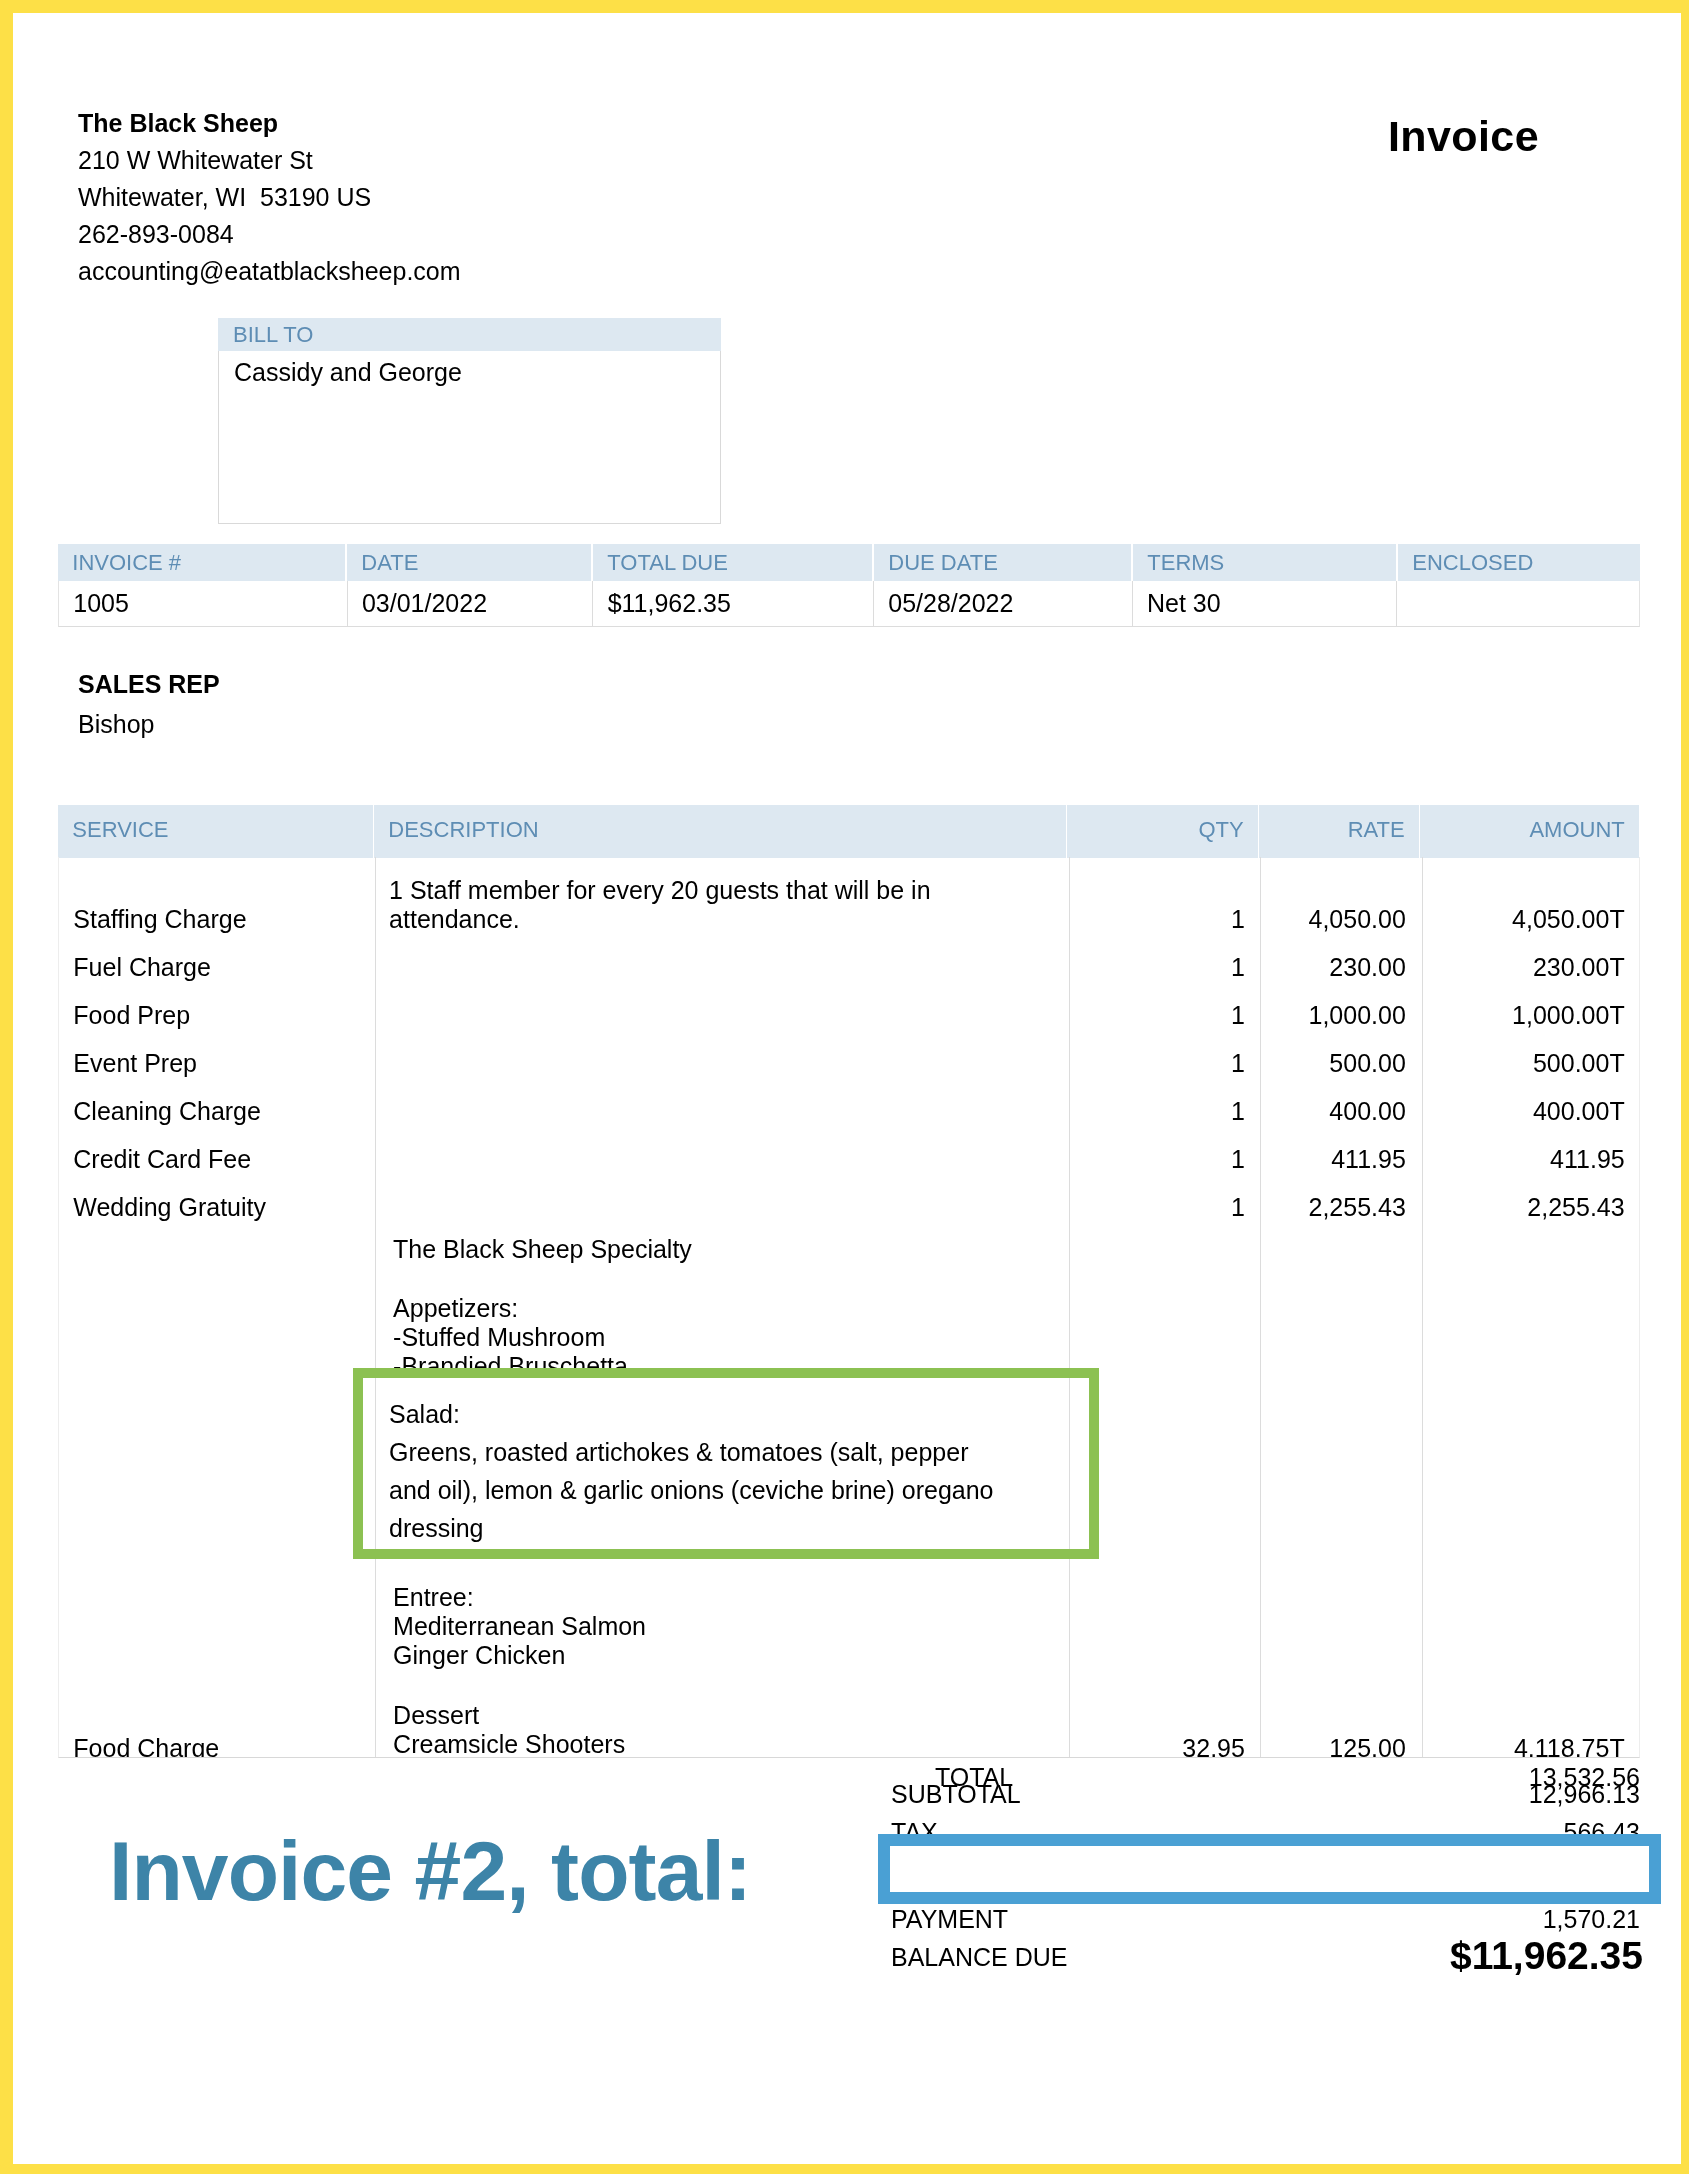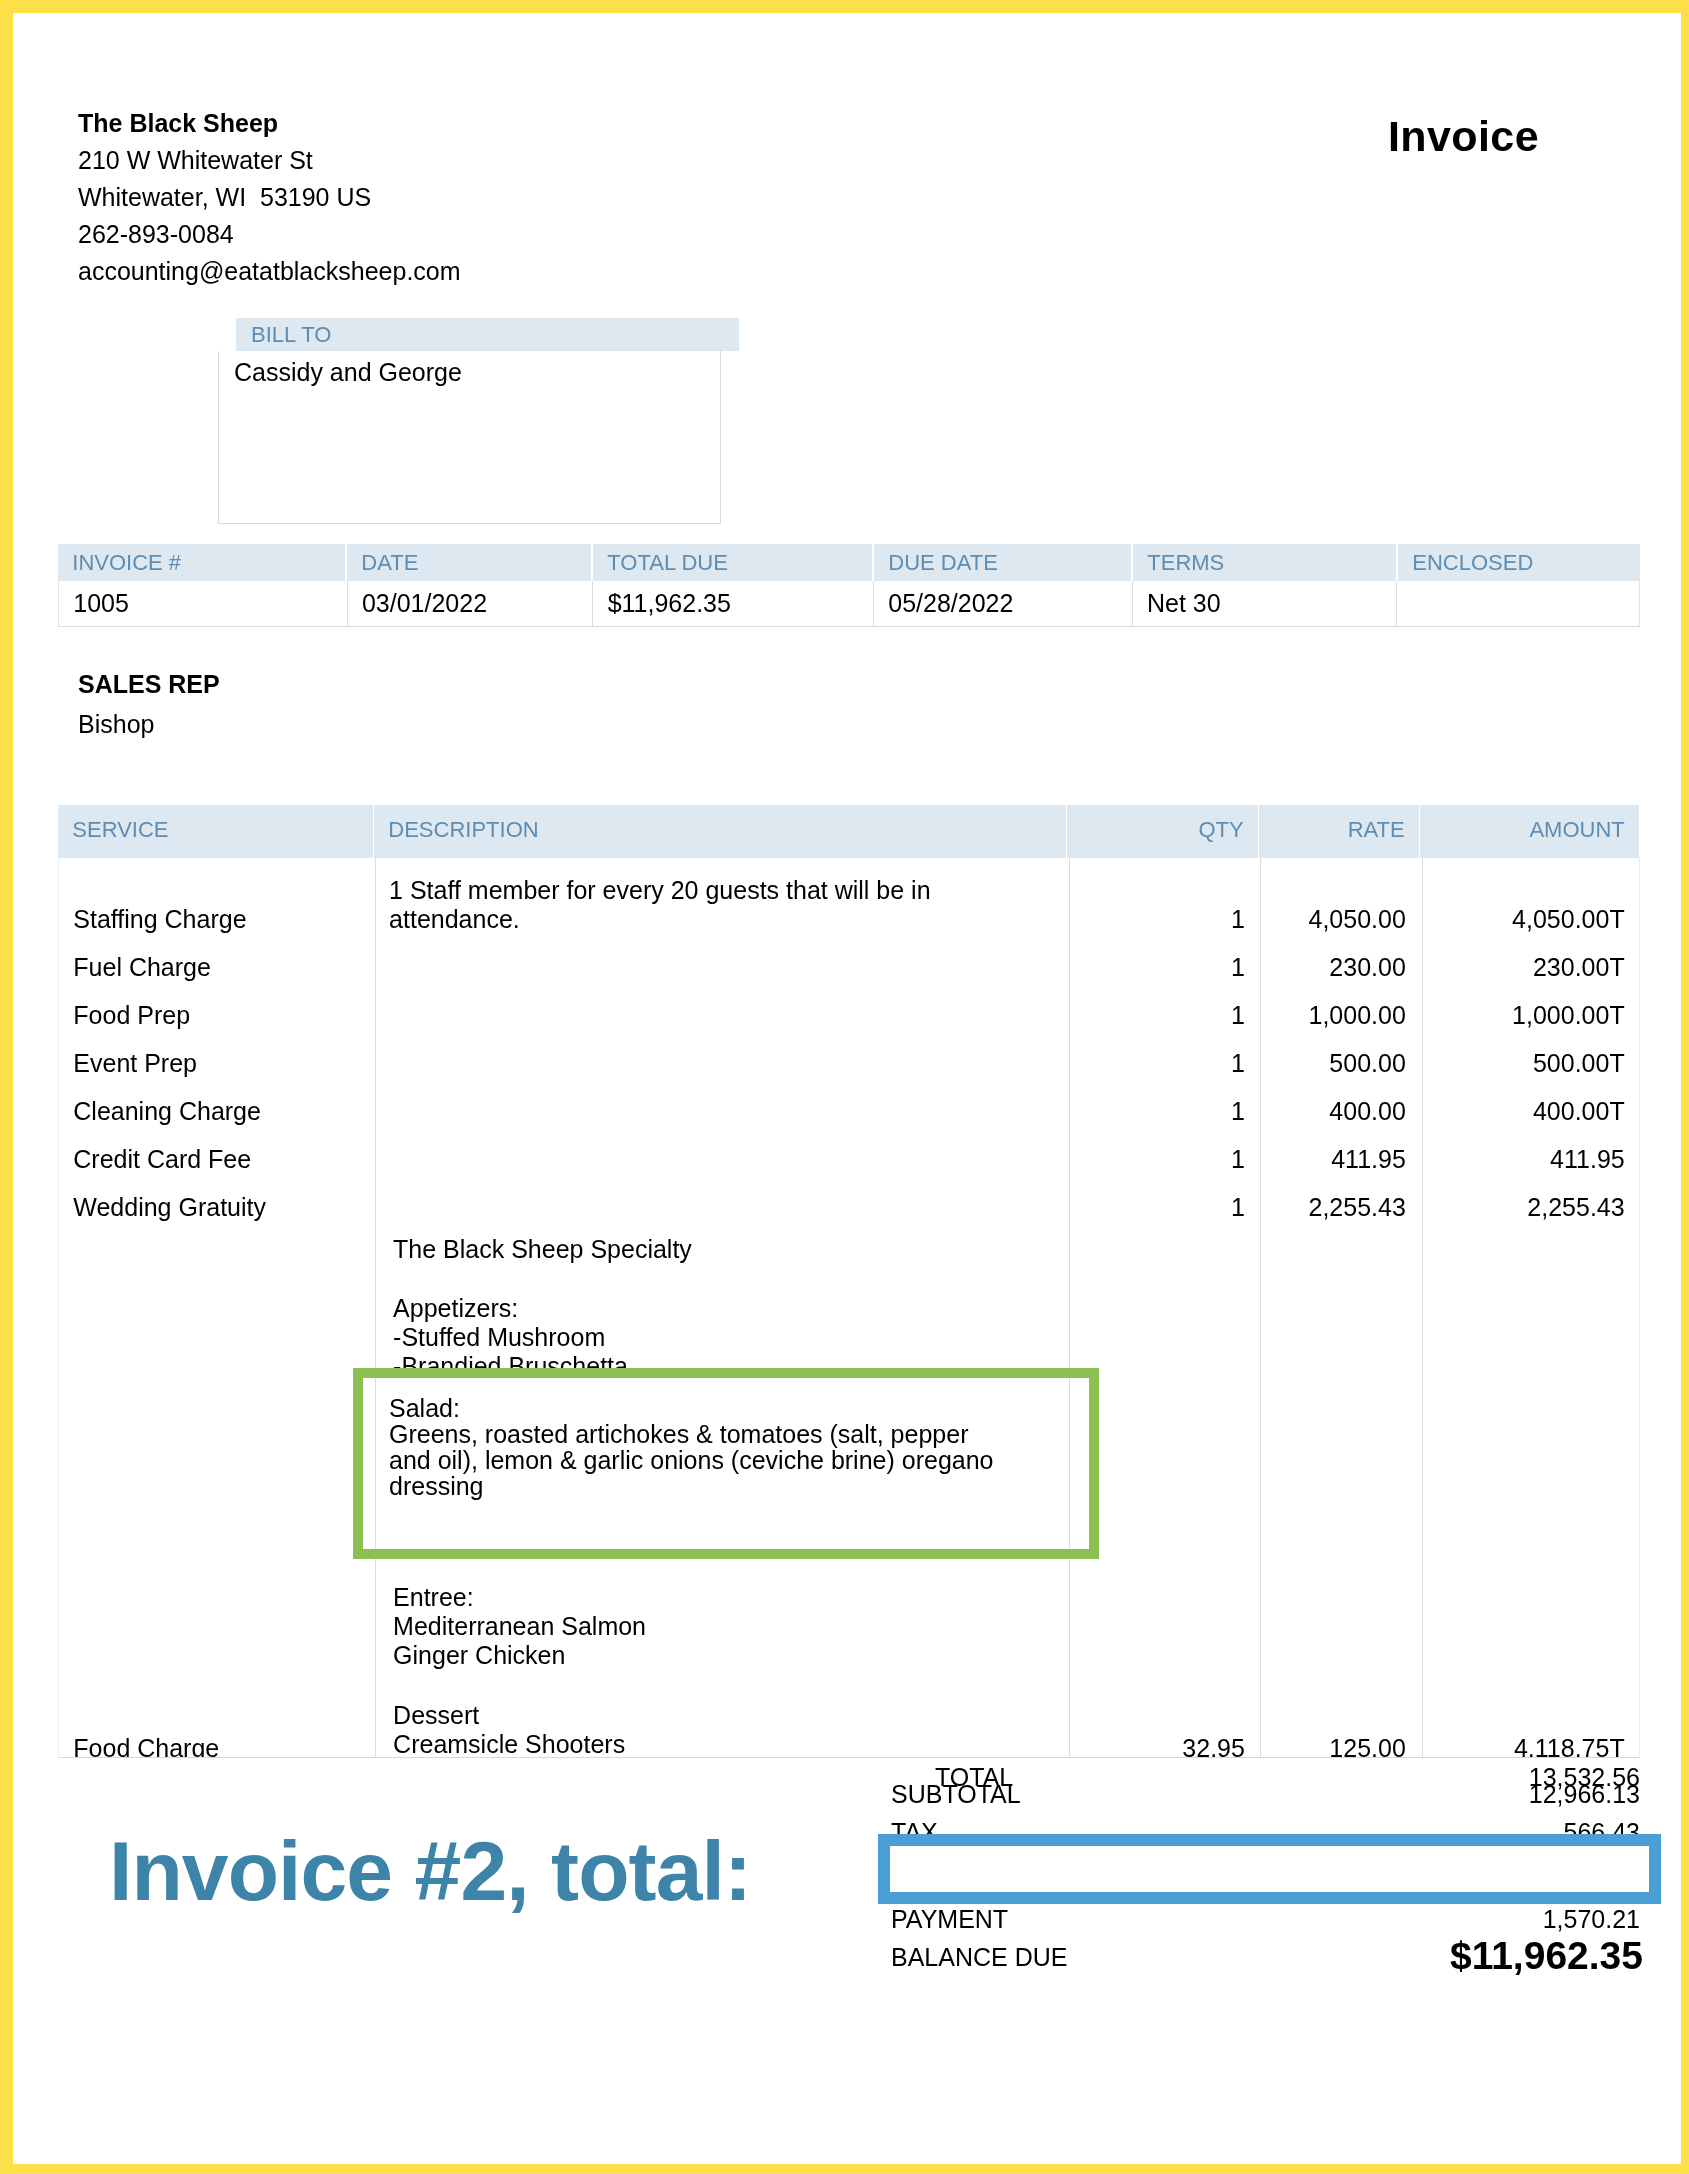"BILL TO" .billto-header { left: 236px -> 218px }
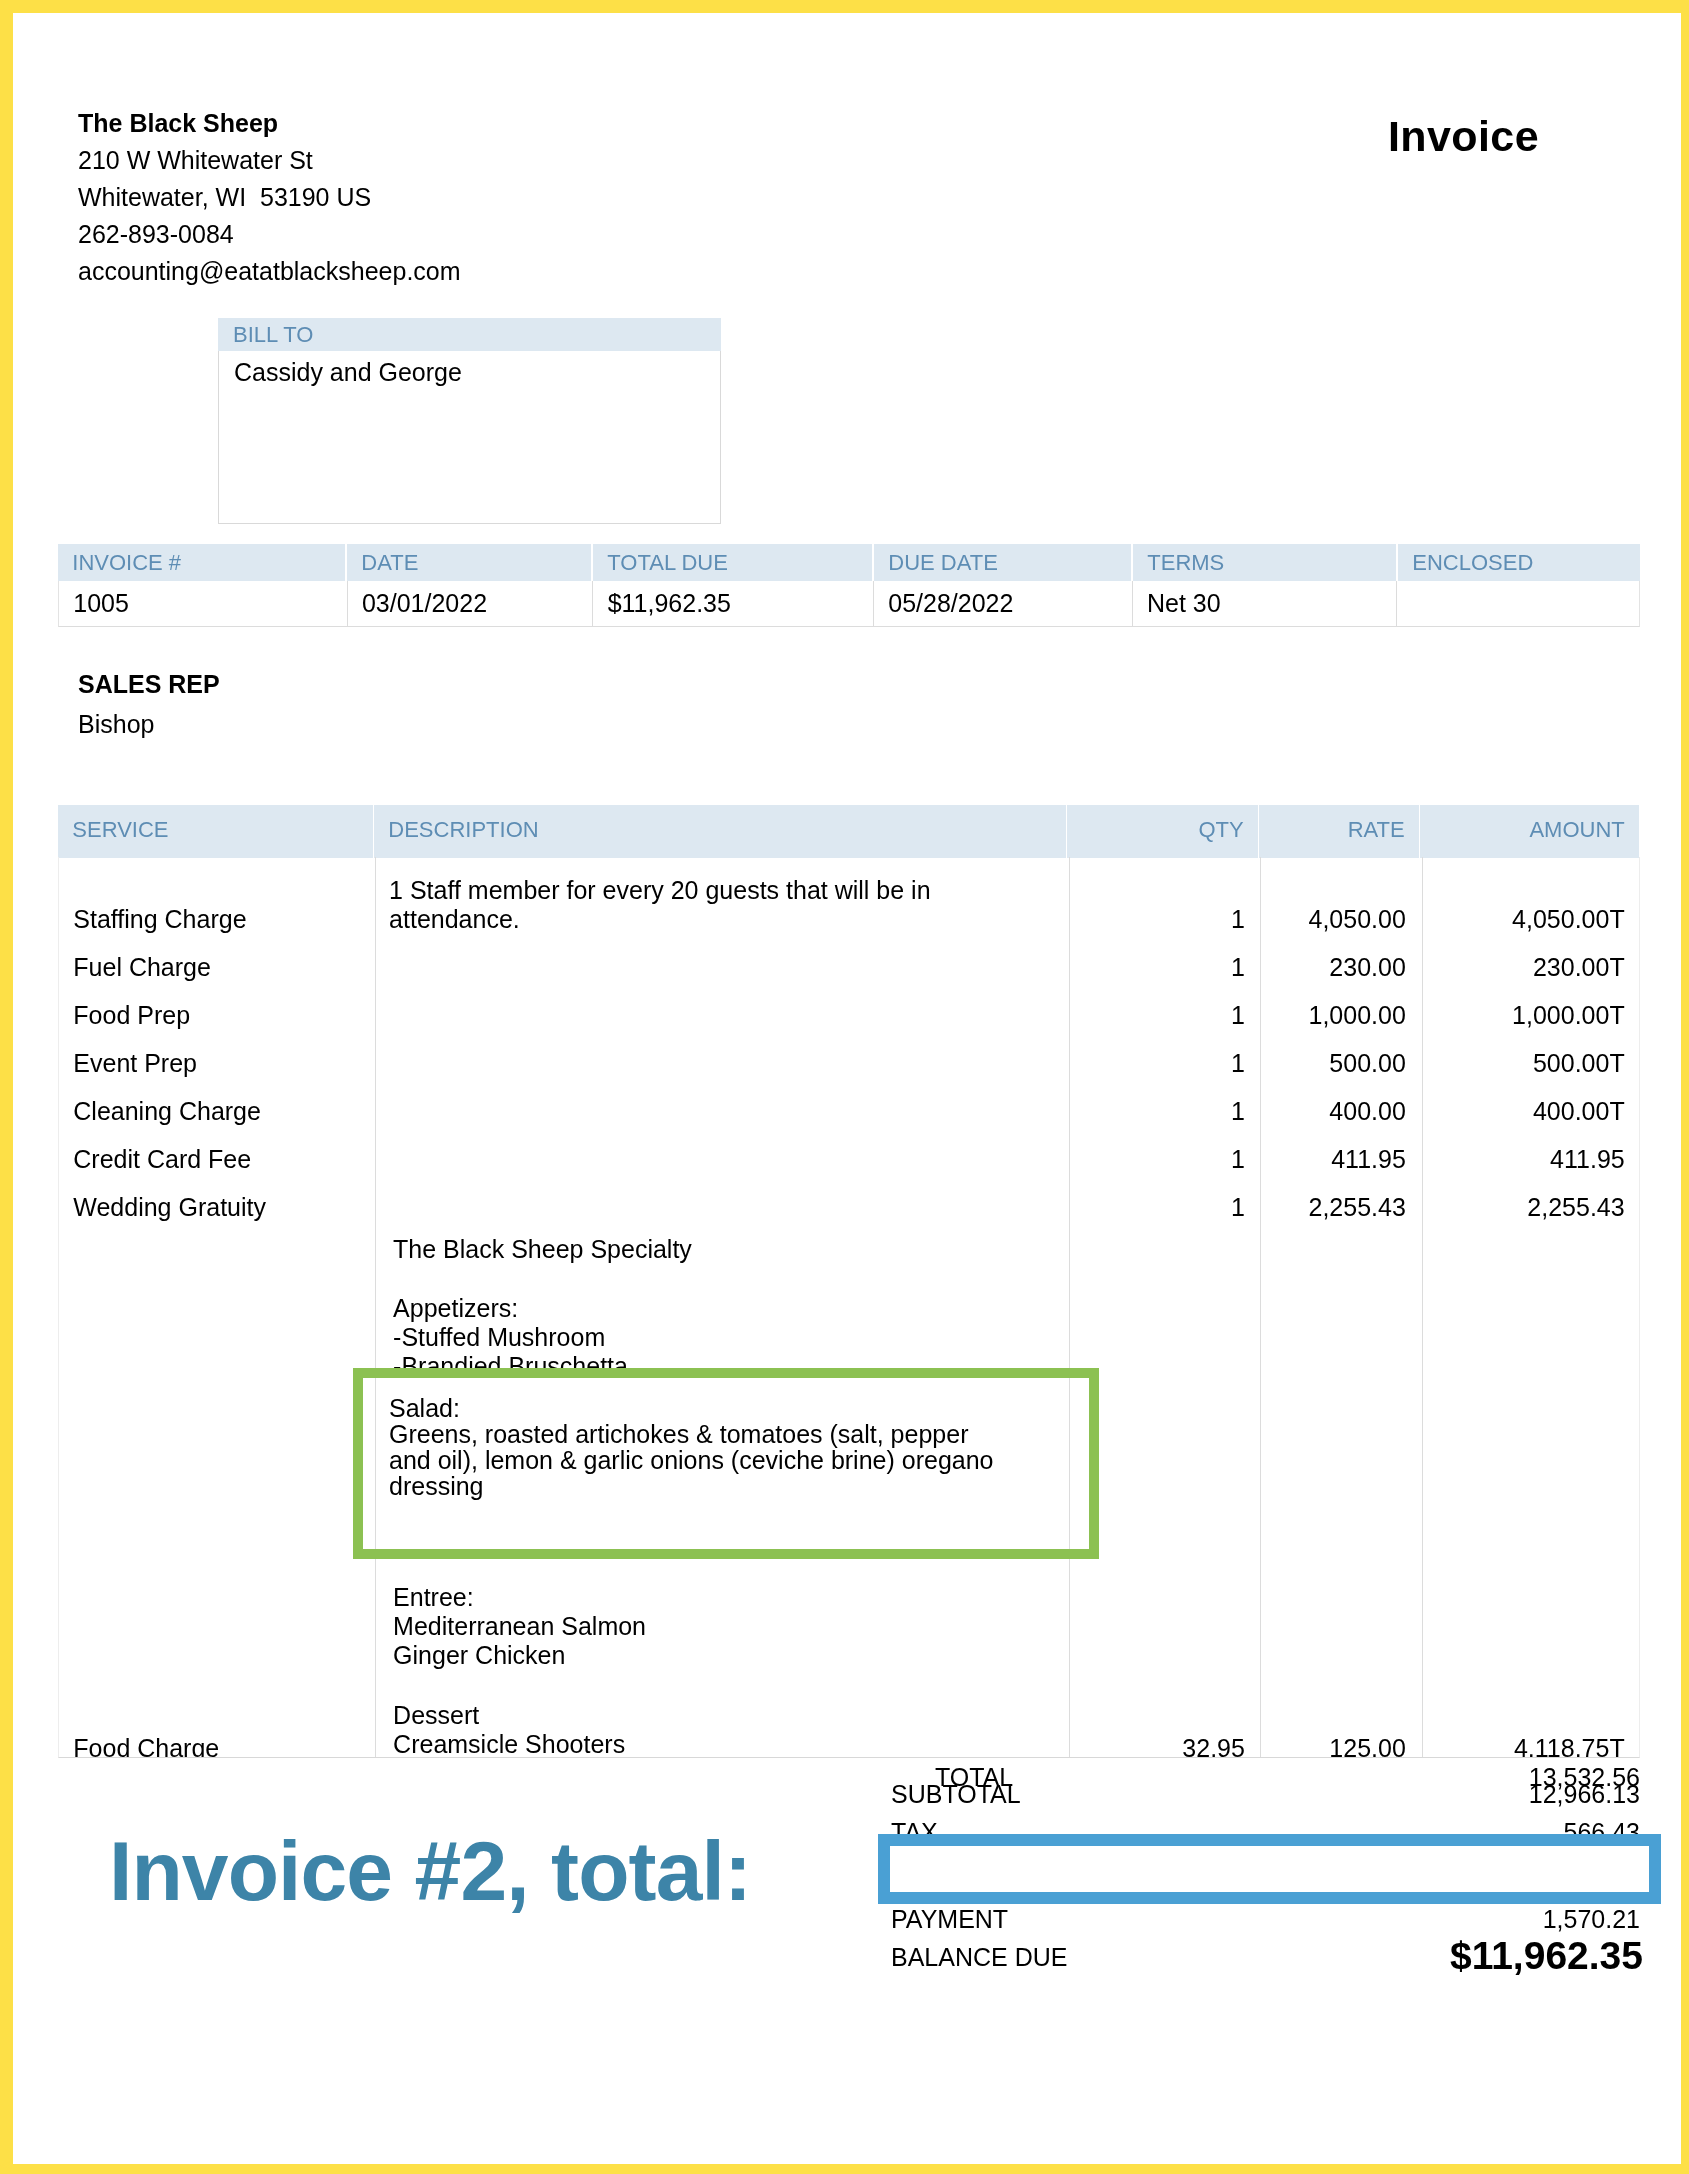"Salad:" .green-box { line-height: 26px -> 38px }
